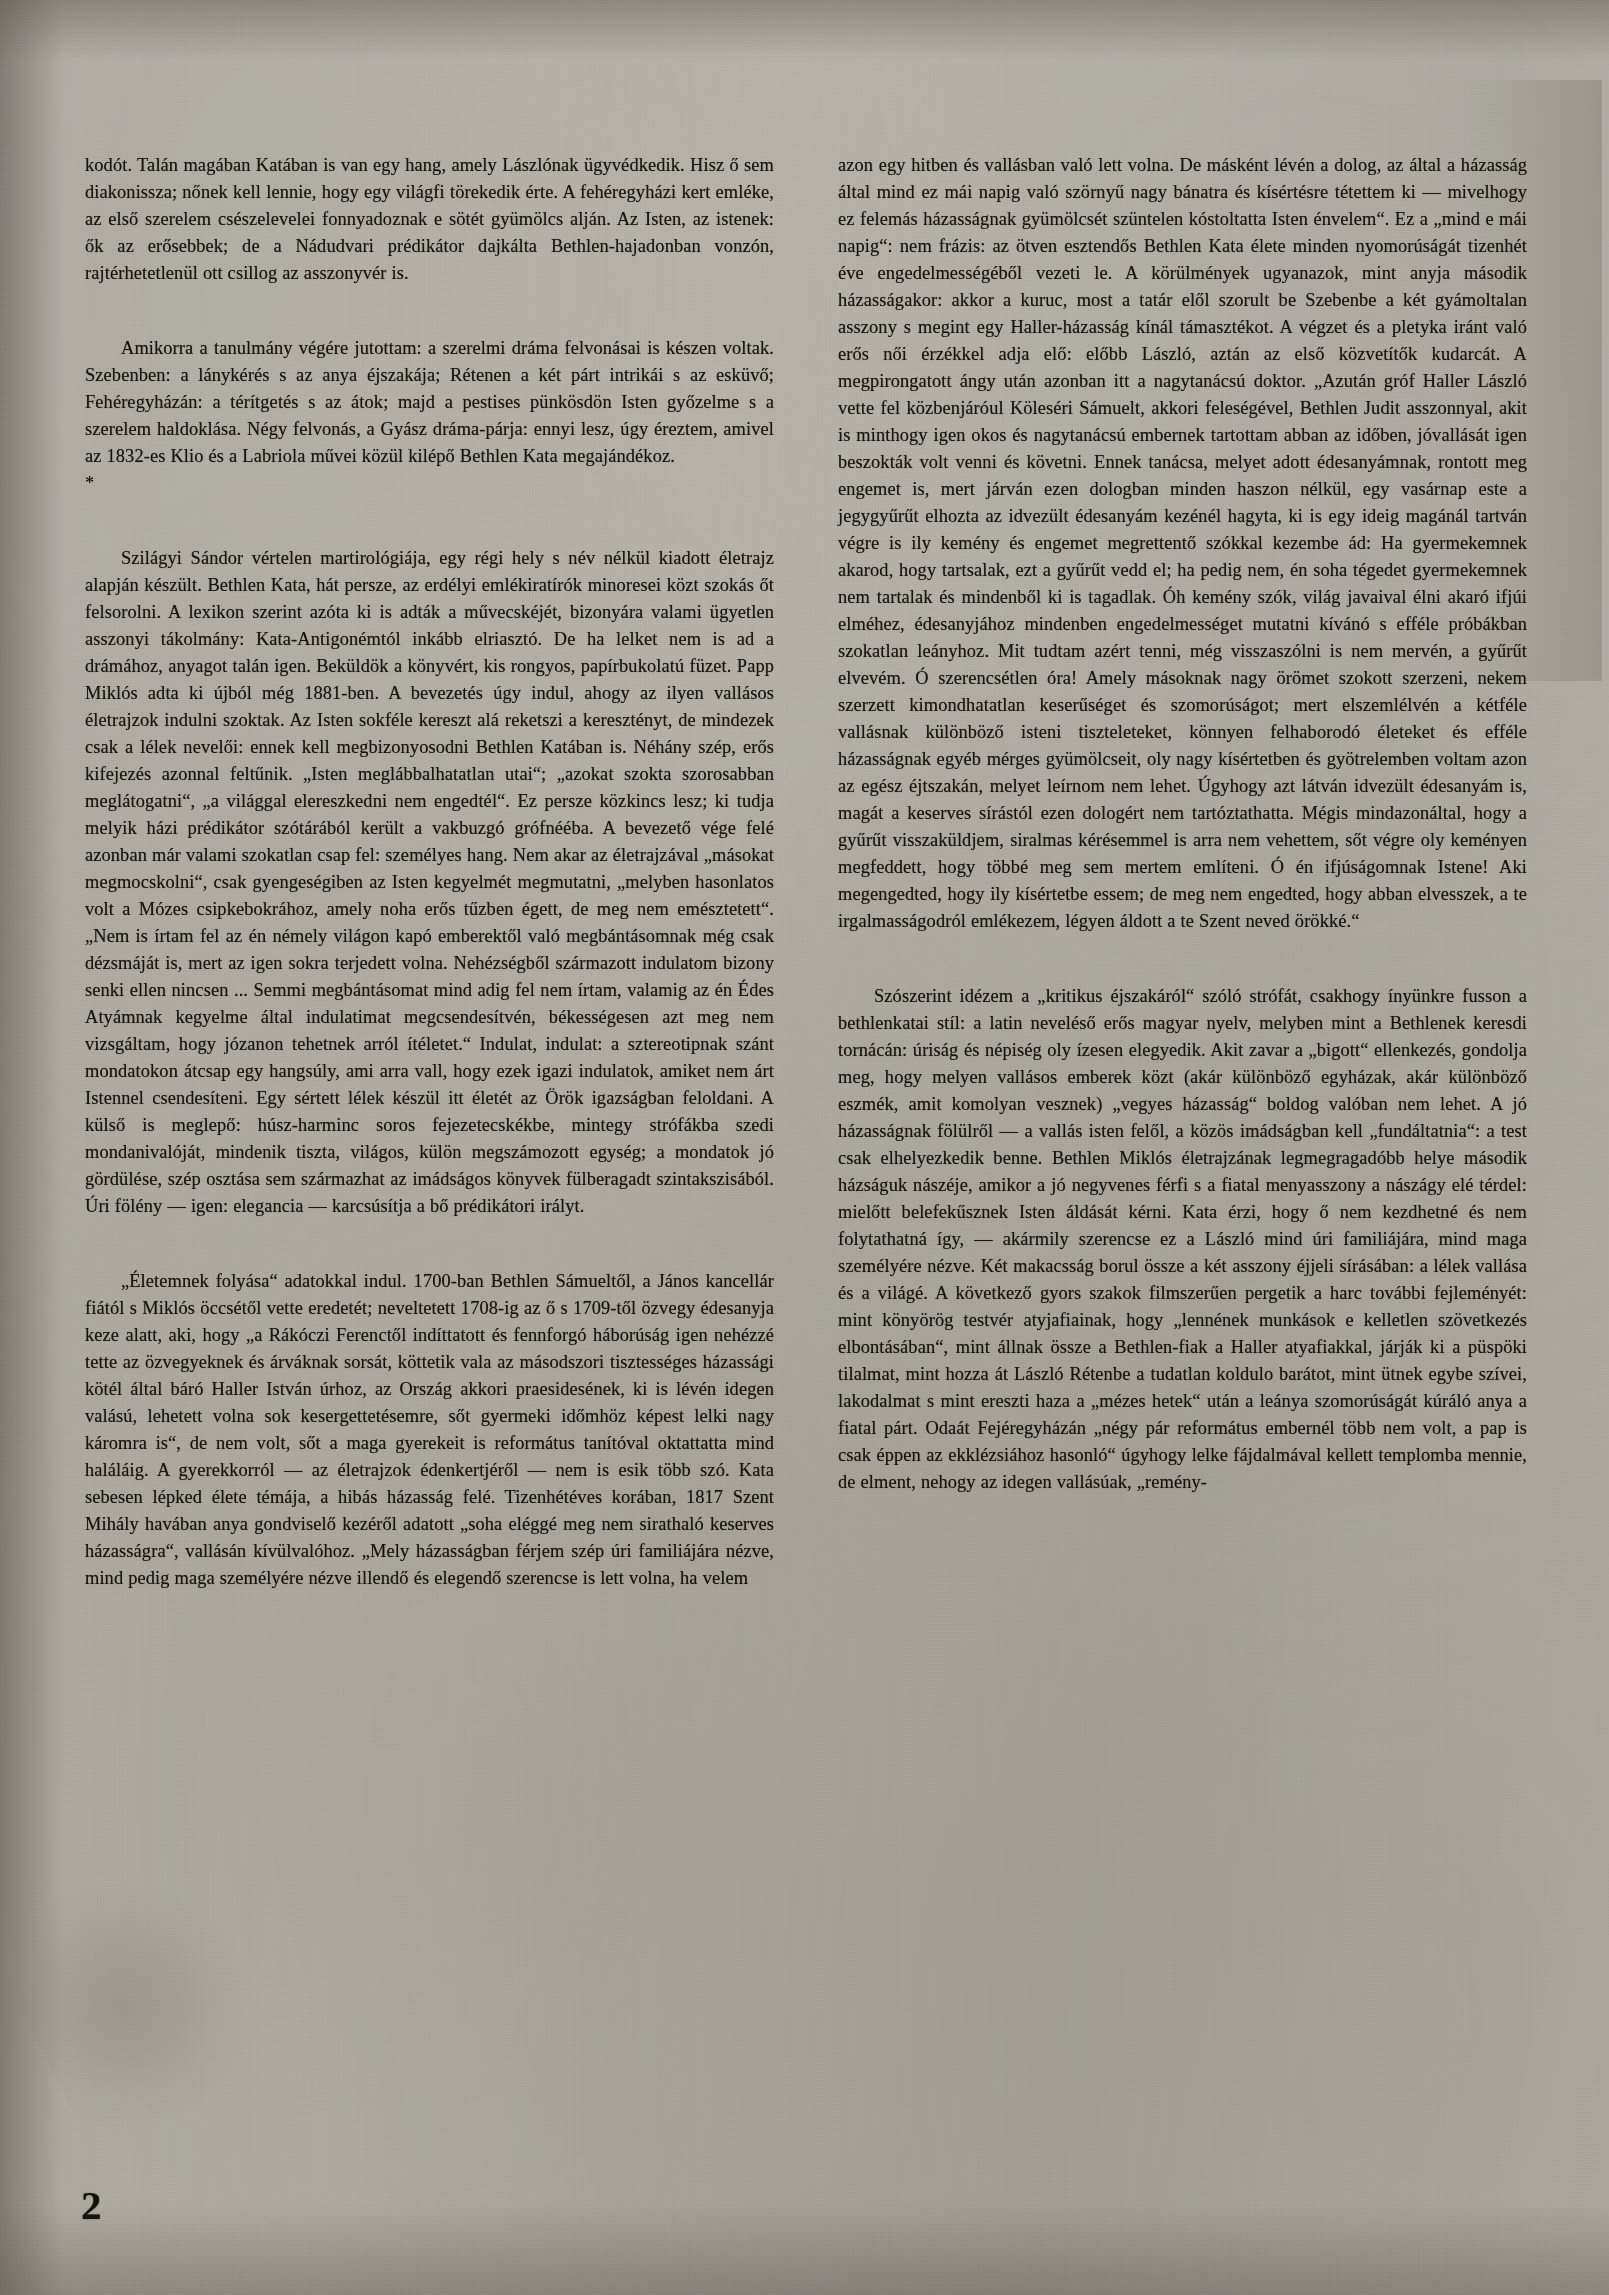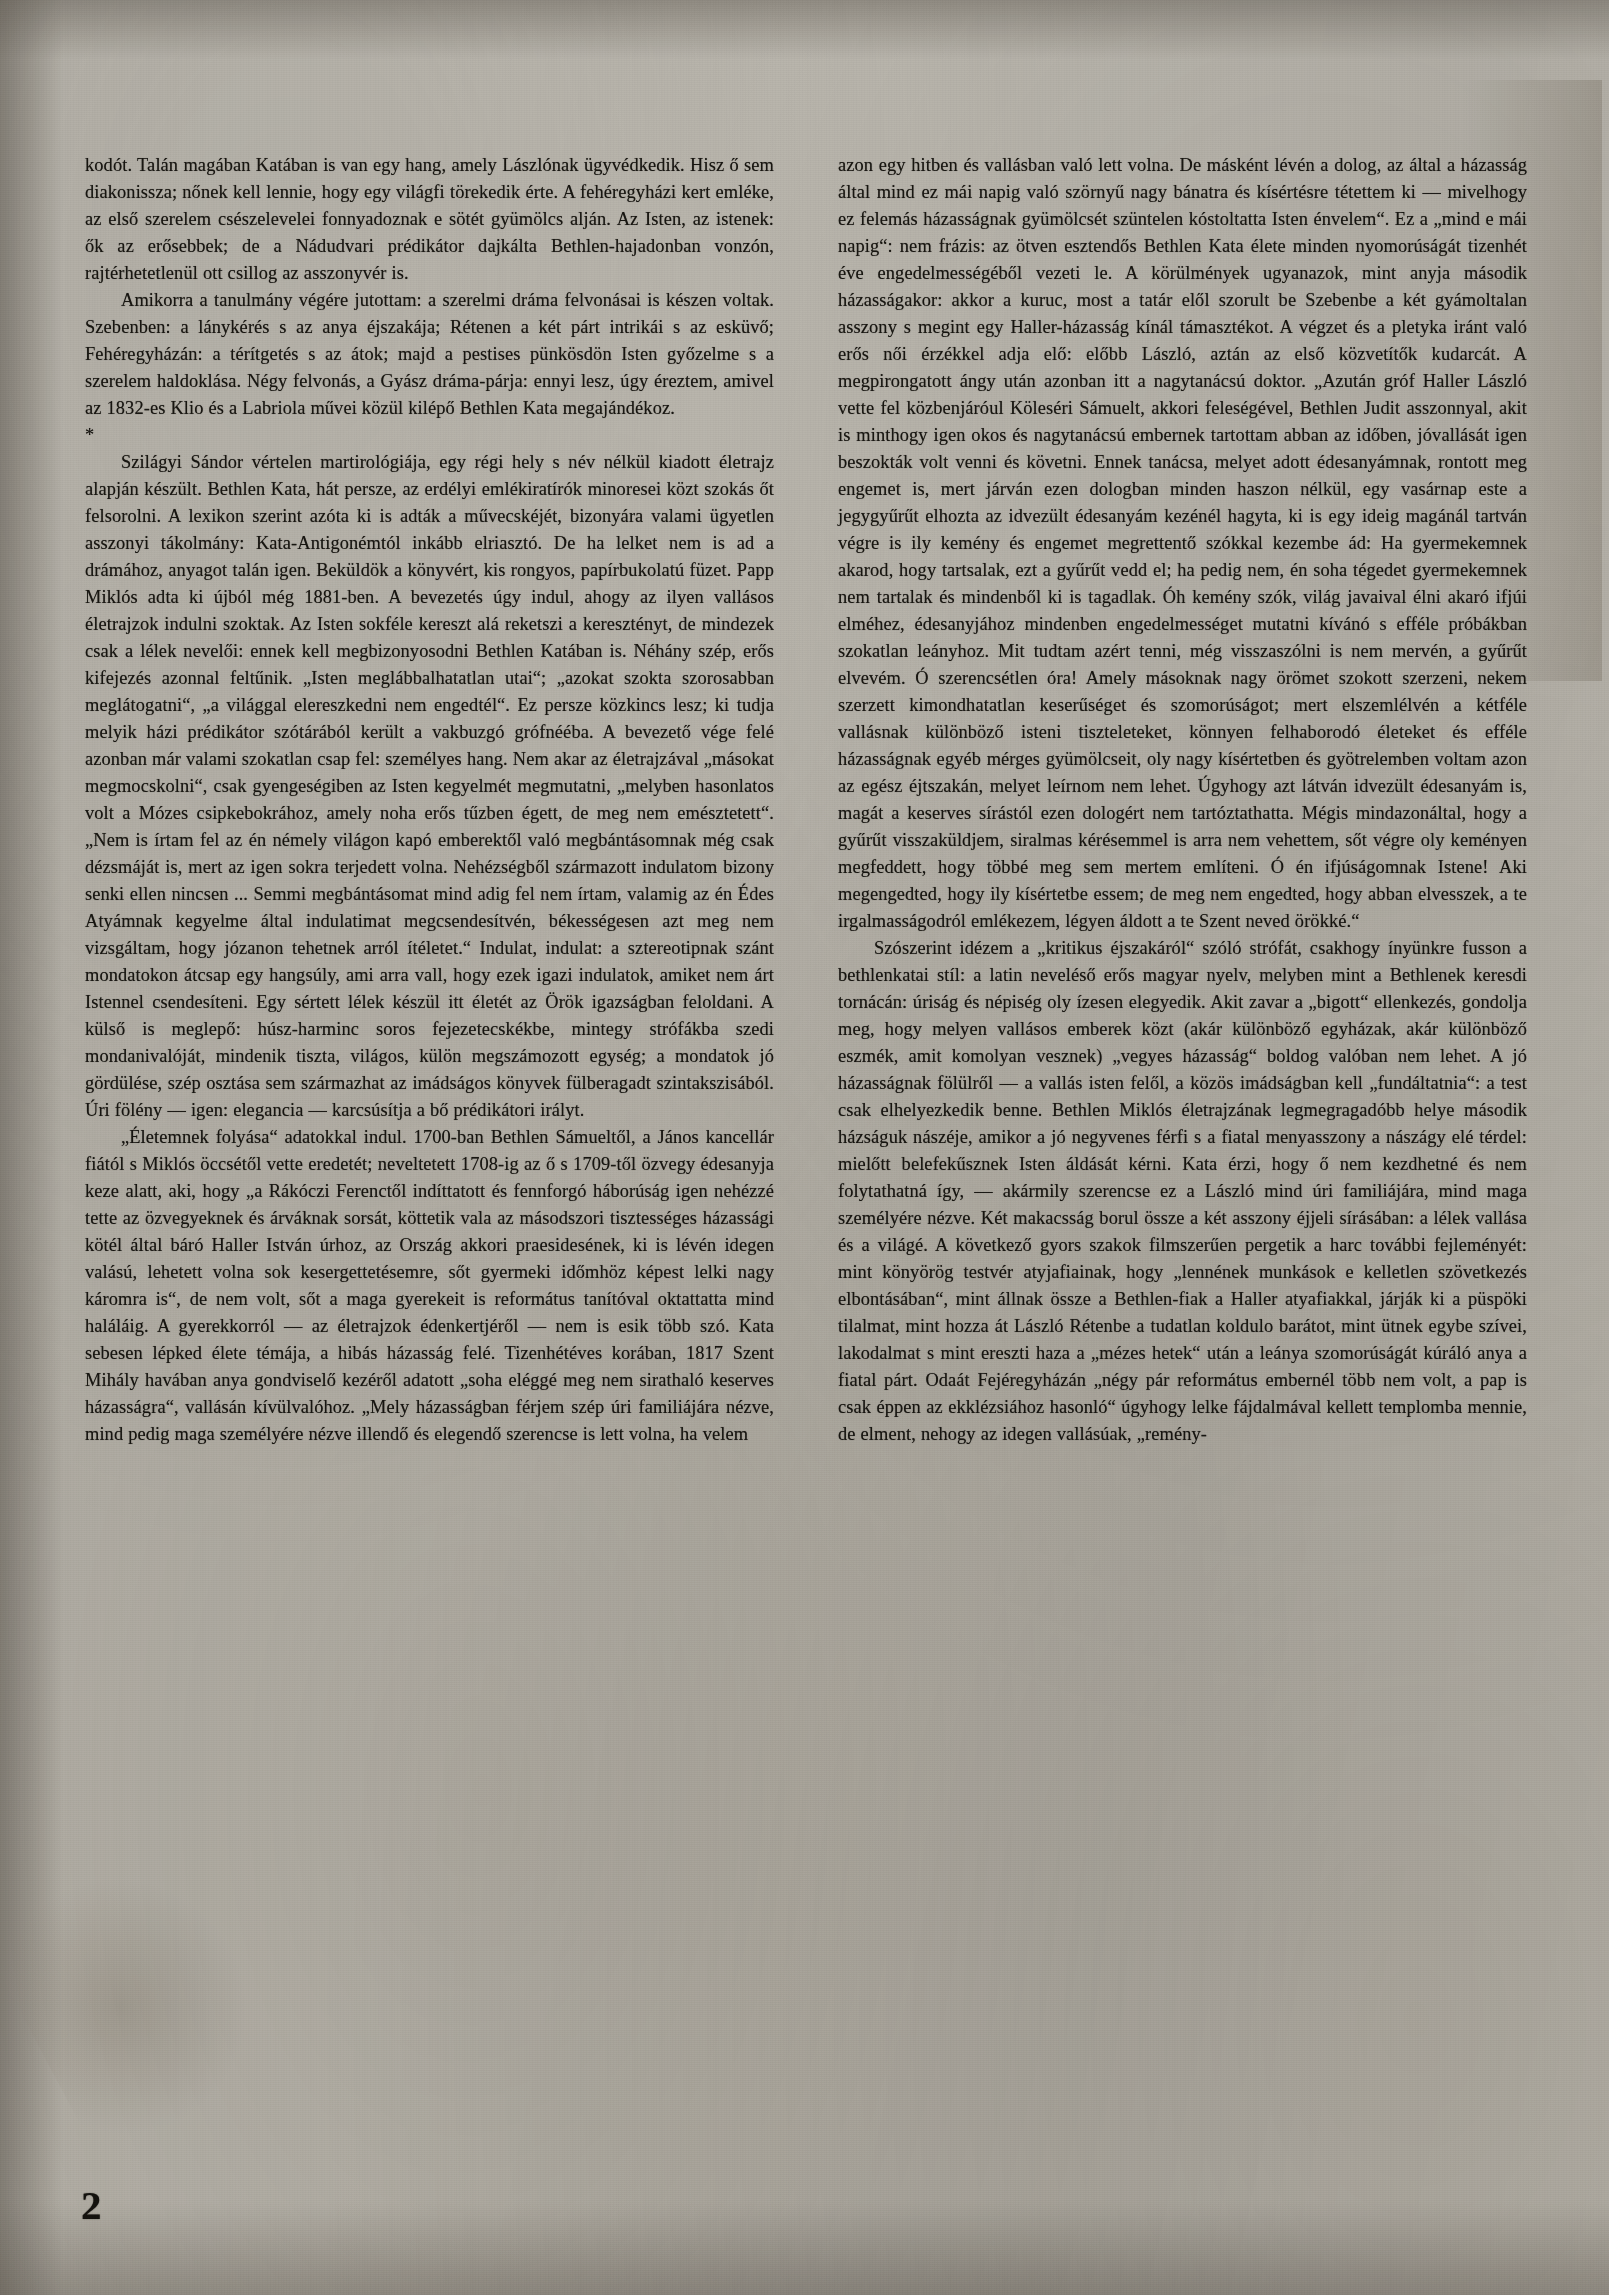"Amikorra a tanulmány végére jutottam:" .col p.indent { margin-top: none -> 48px }
